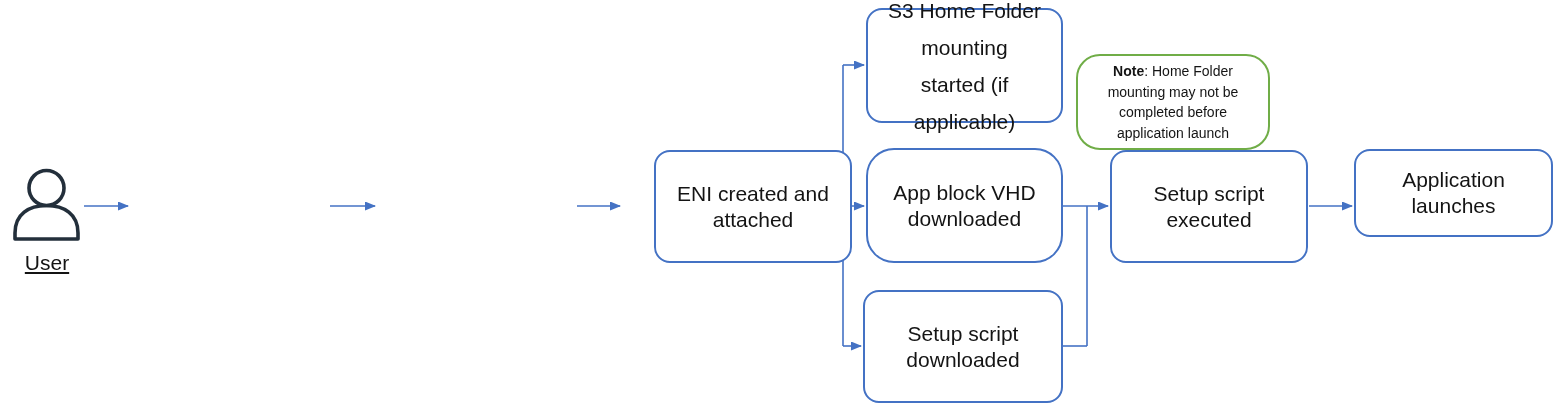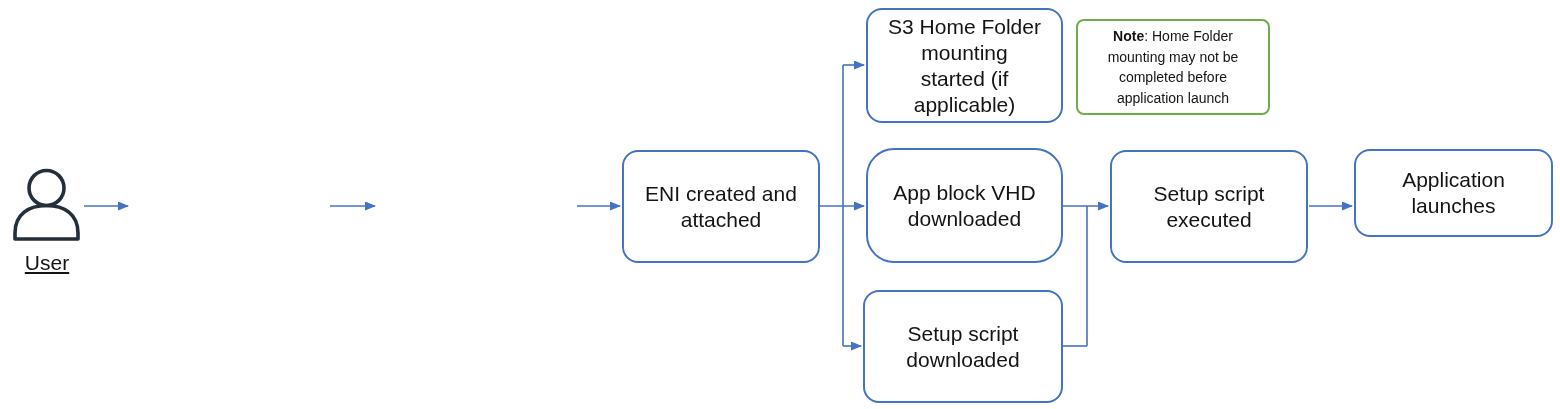"S3 Home Folder" div.node { line-height: 26px -> 37px }
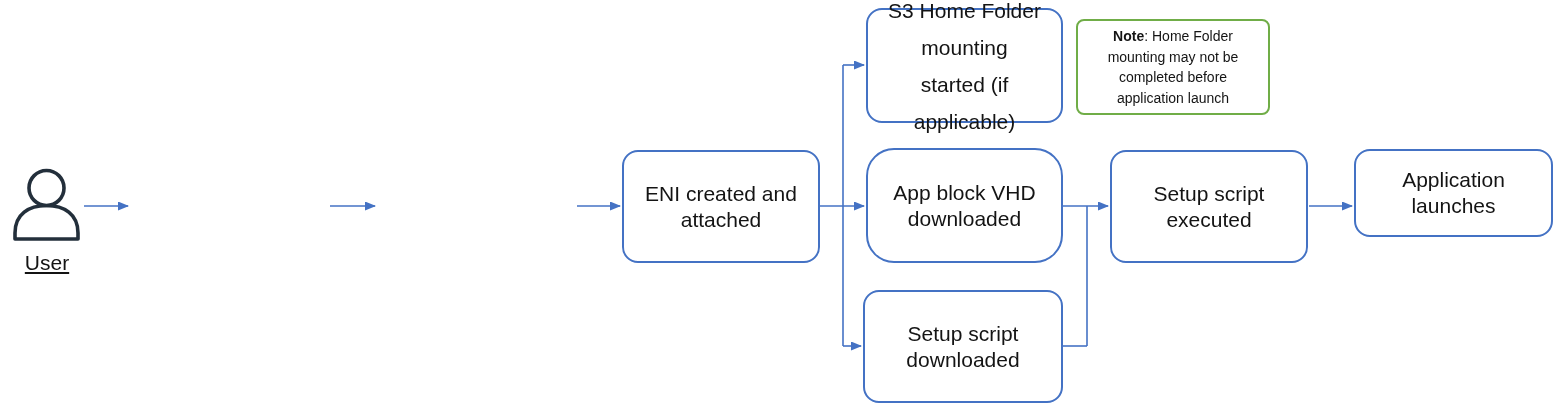"Note: Home Folder" .note-box { border-radius: 8px -> 24px; margin-top: none -> 35px }
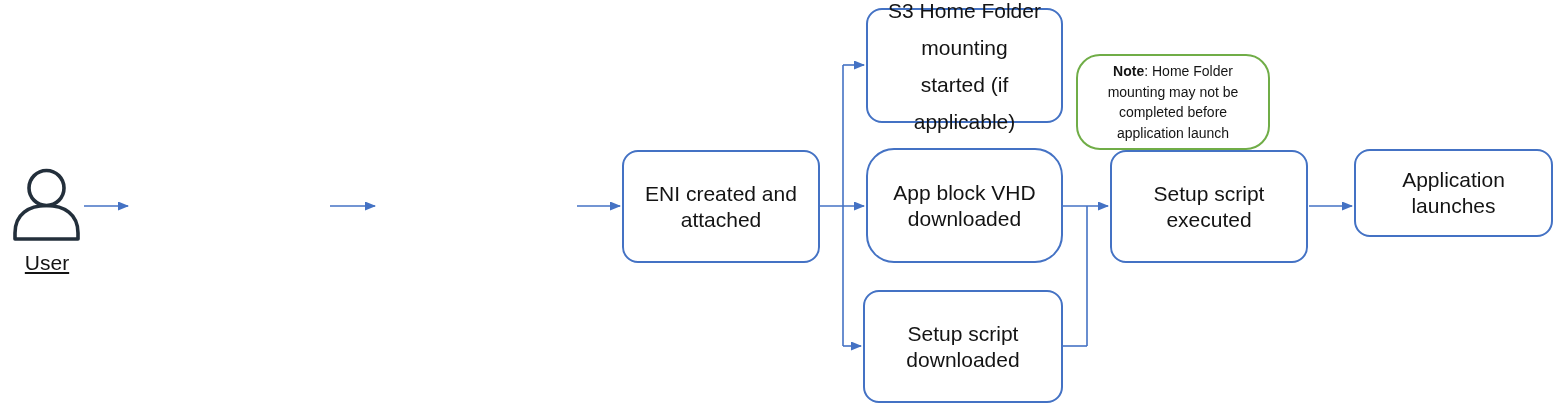"ENI created and" div.node { left: 622px -> 654px }
